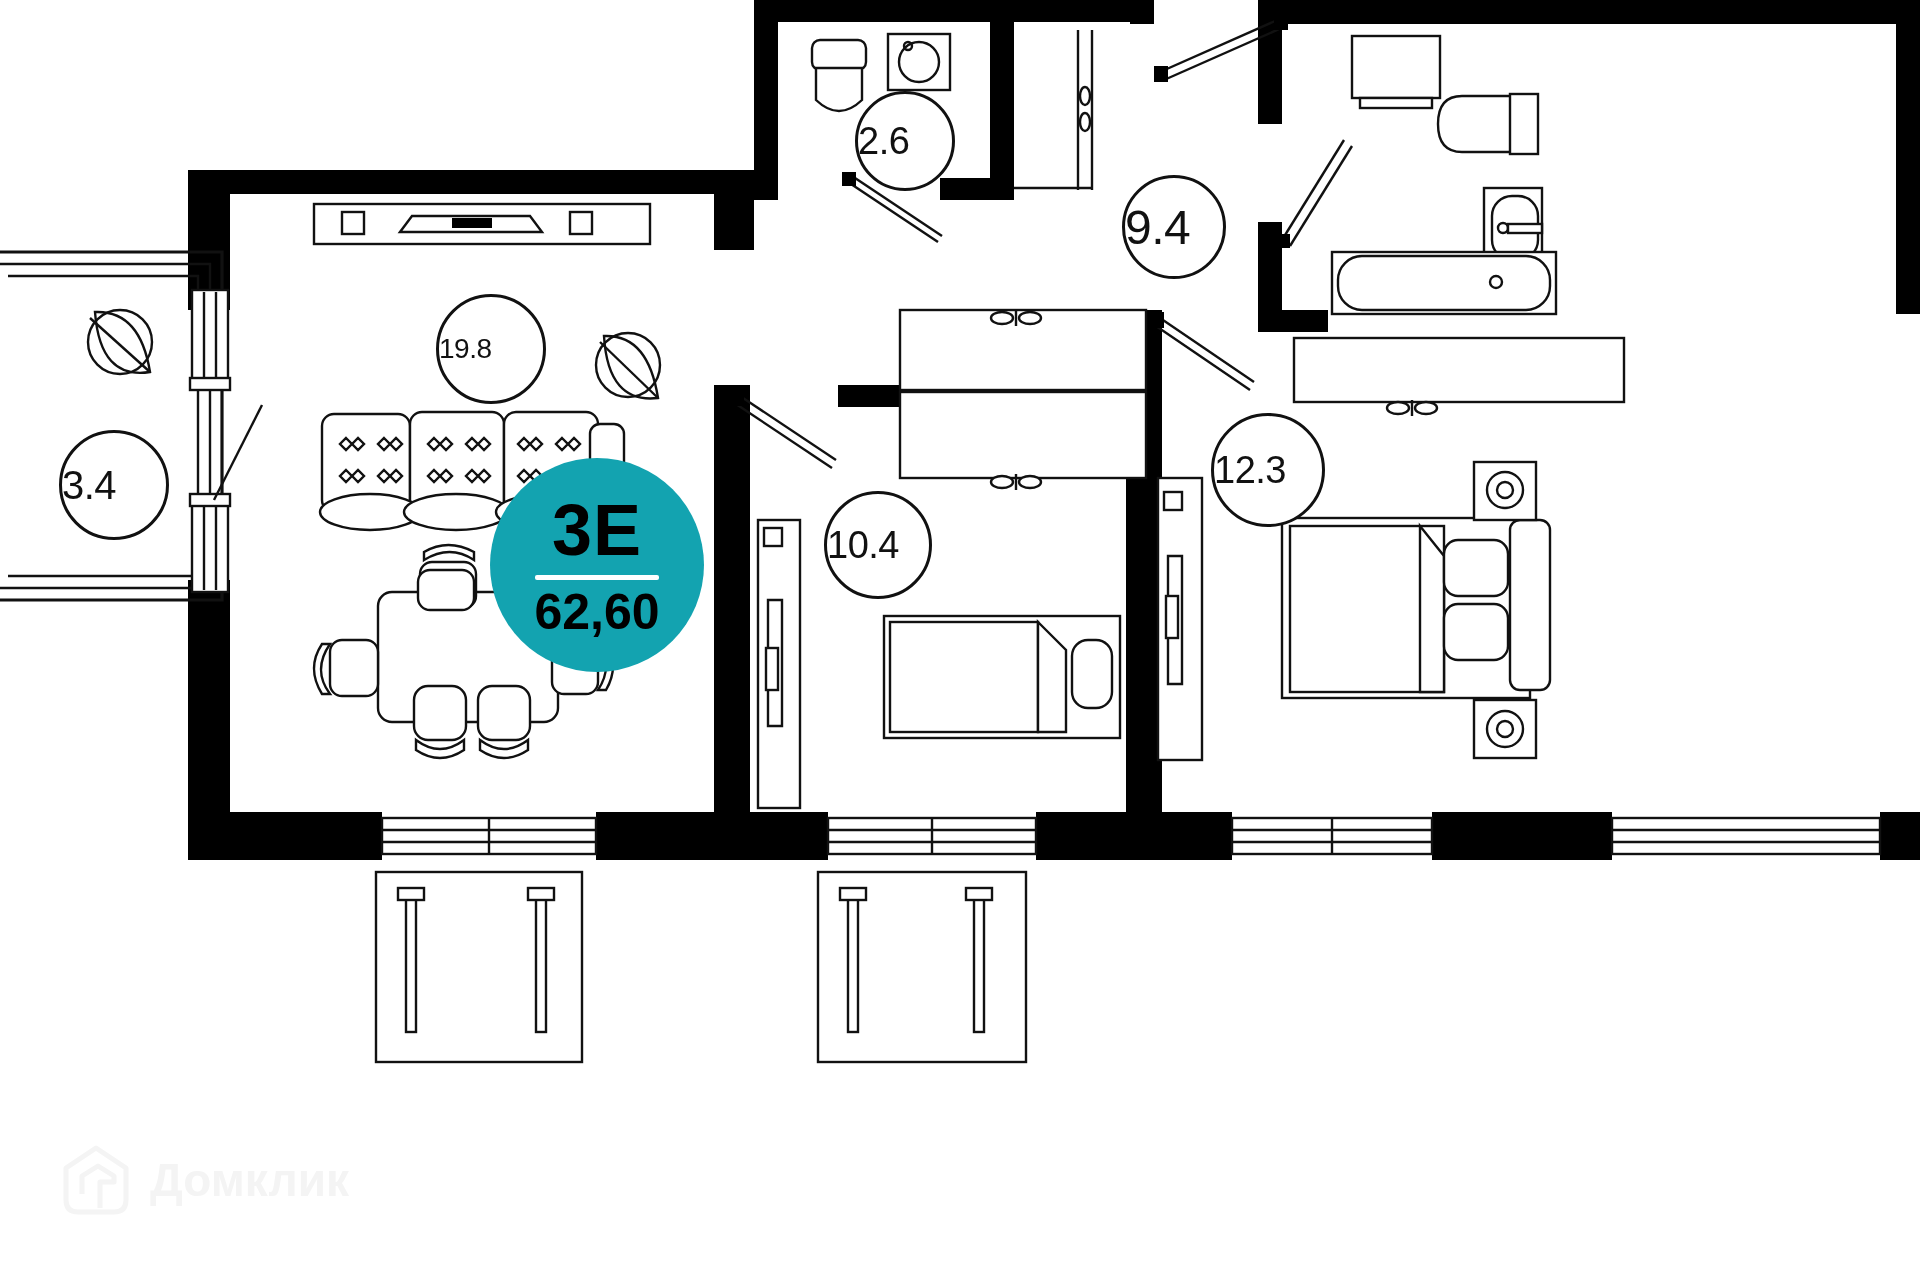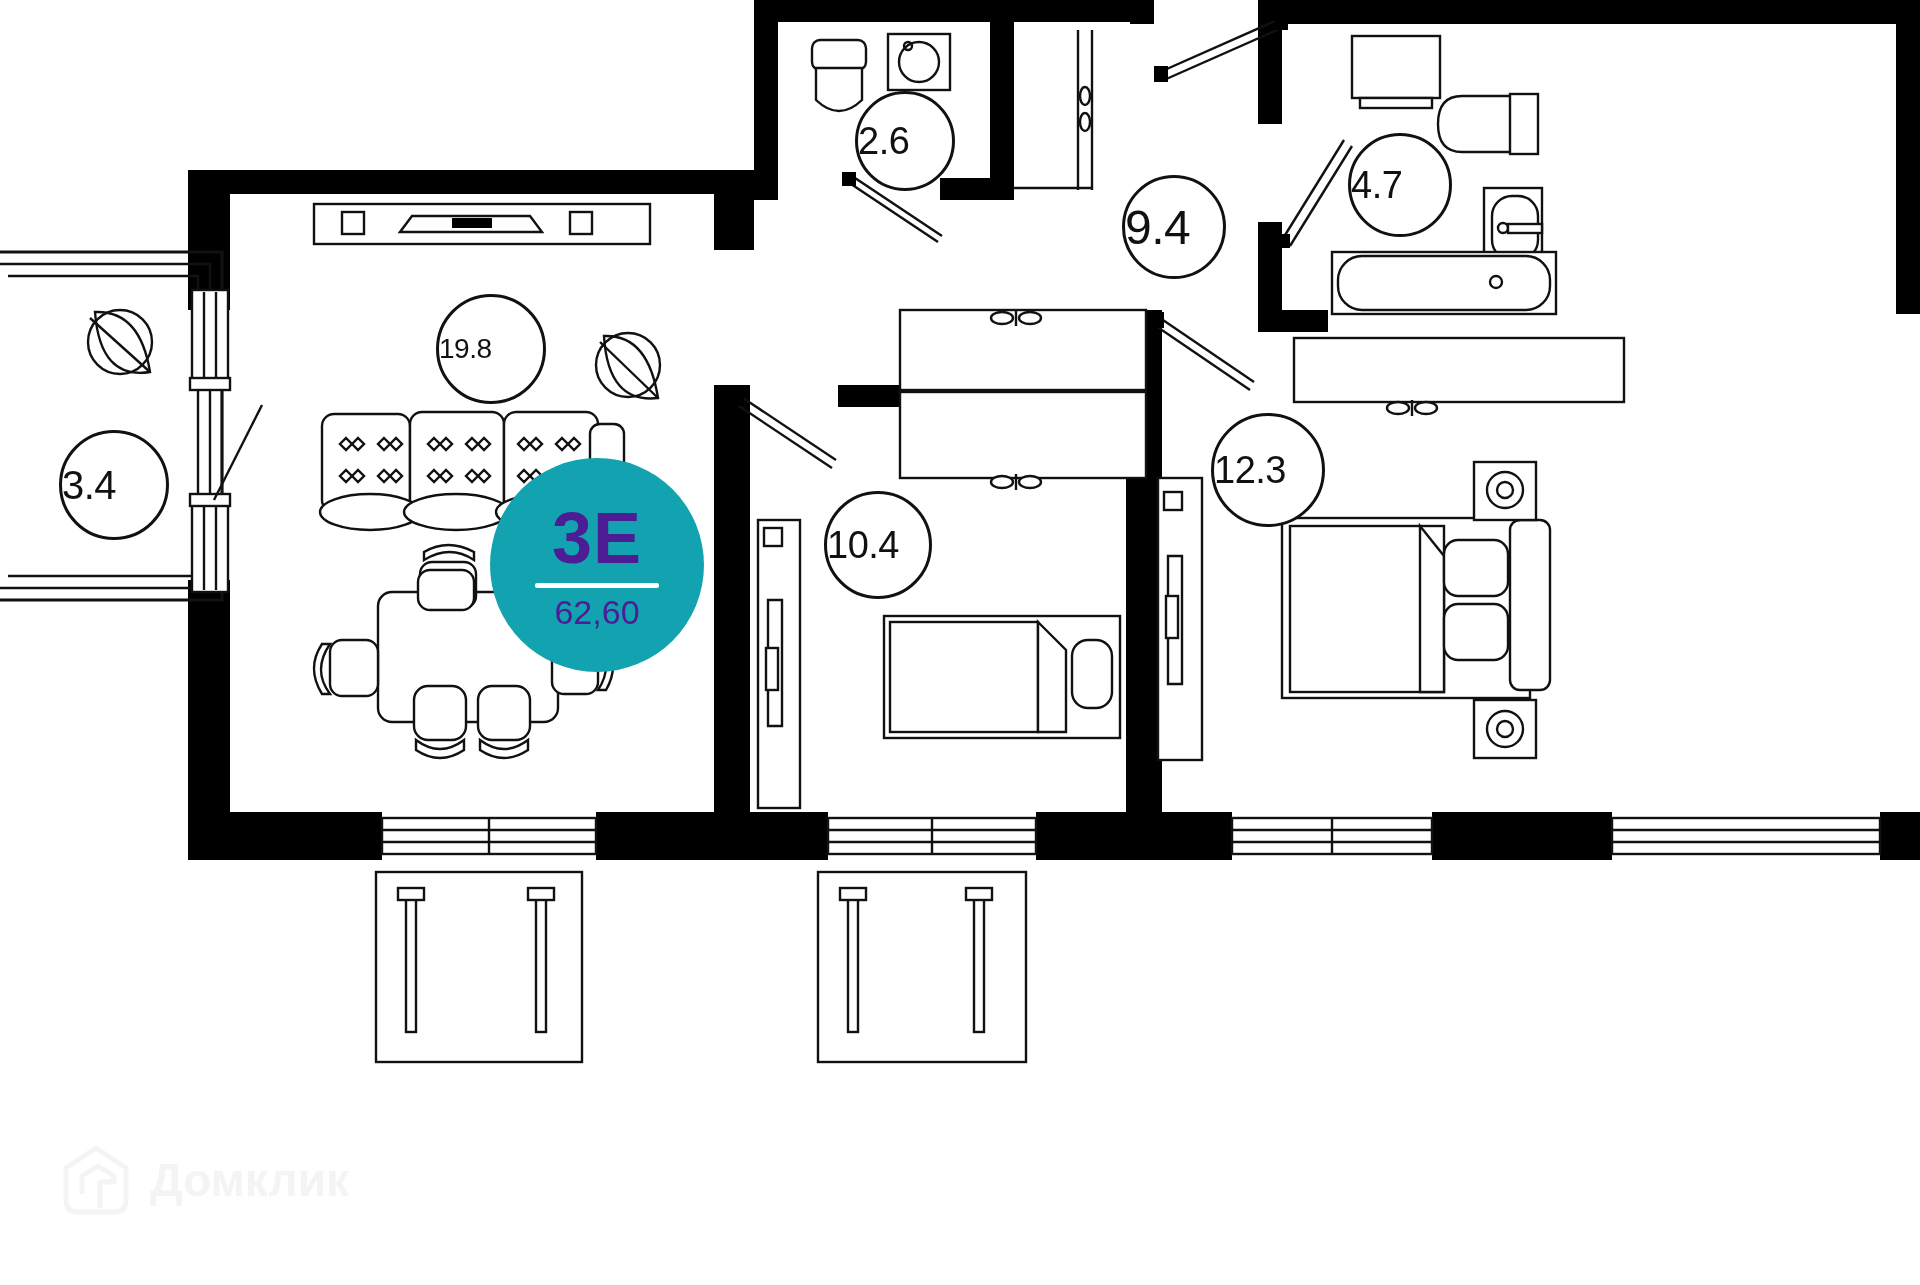"4.7" div.area-label { html: <div> <span>4.7</span> </div> -> none }
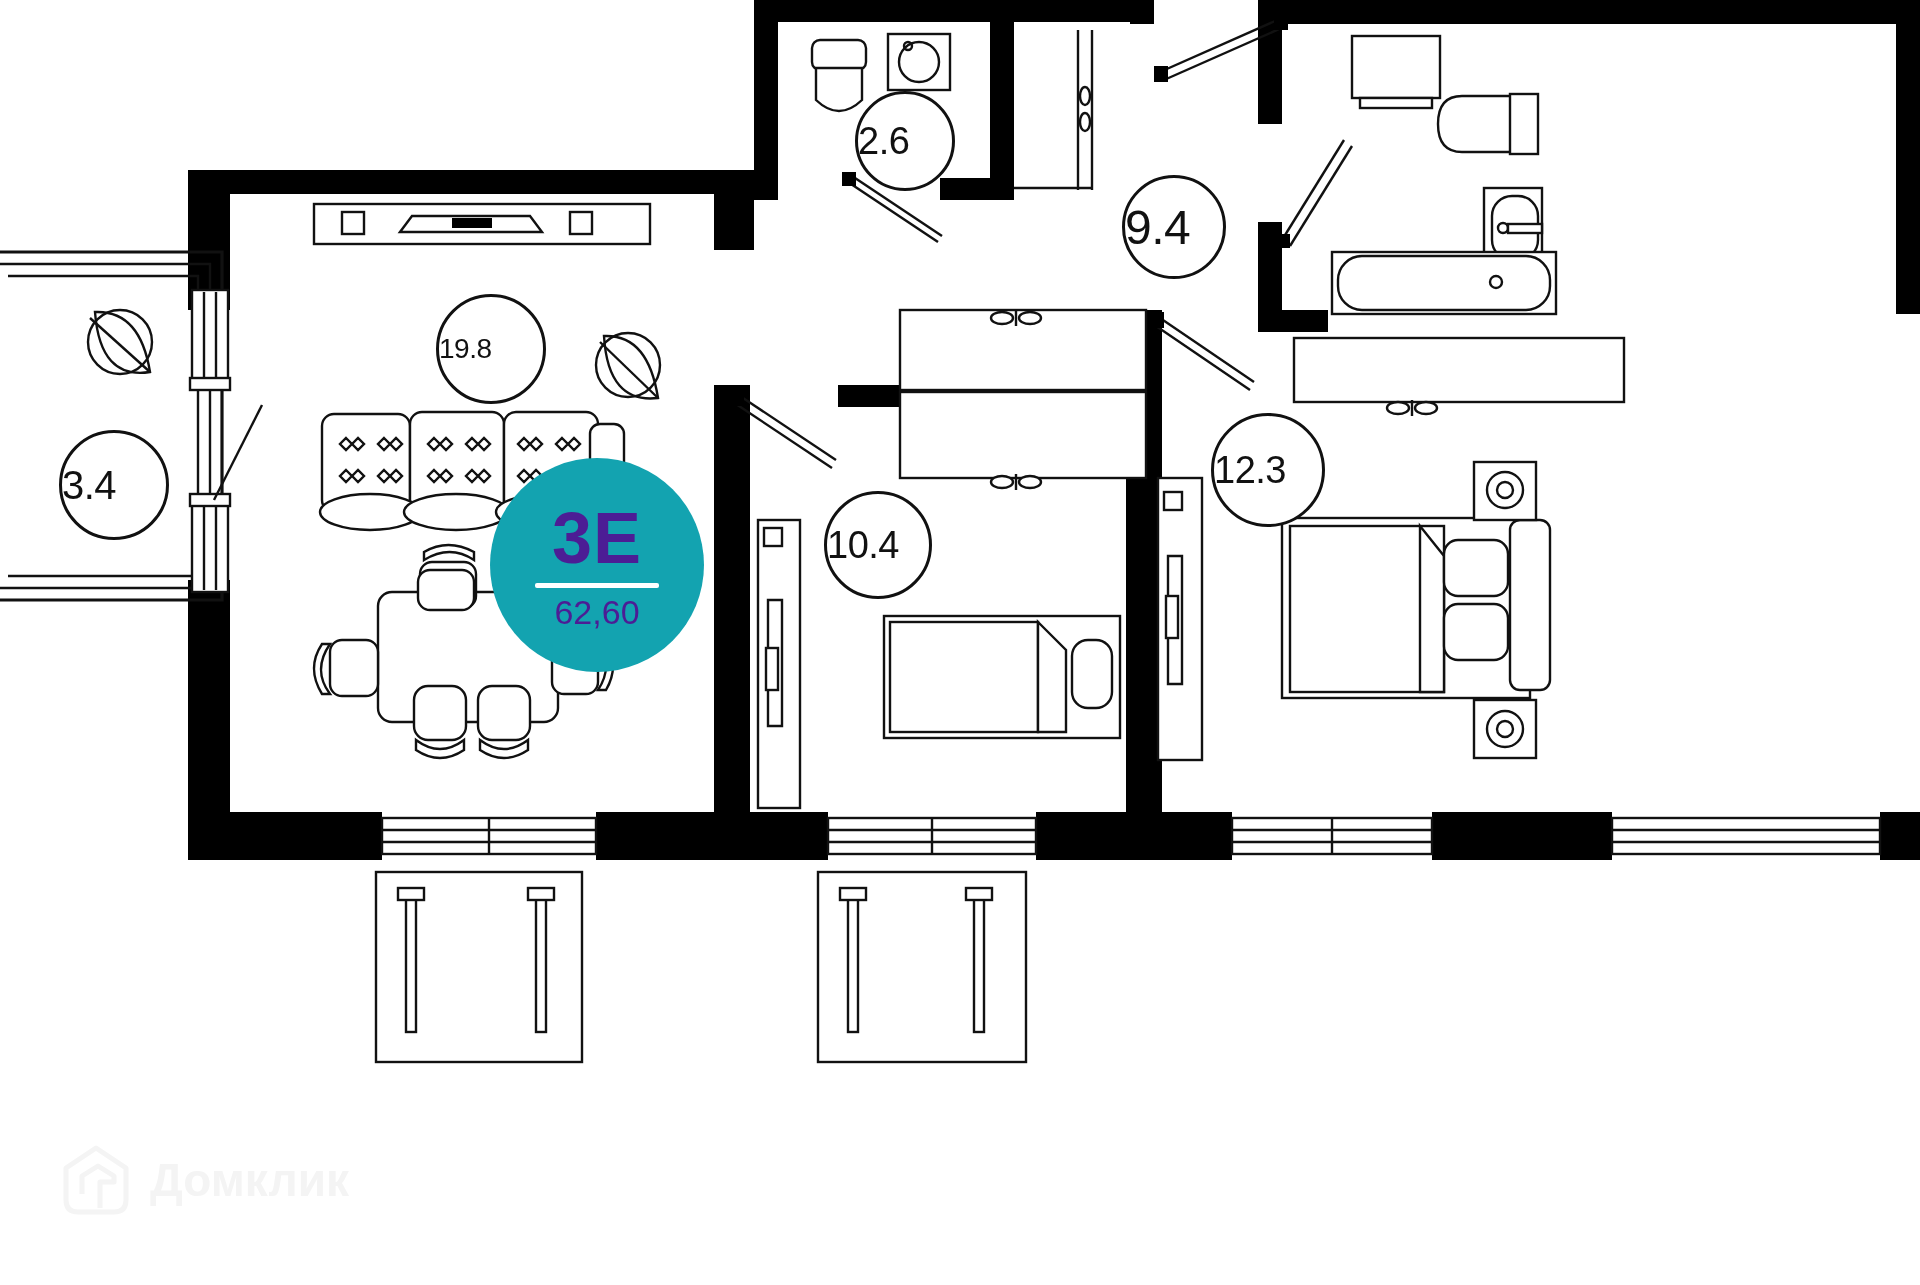"3Е" .badge { color: #4c1d95 -> #000000 }
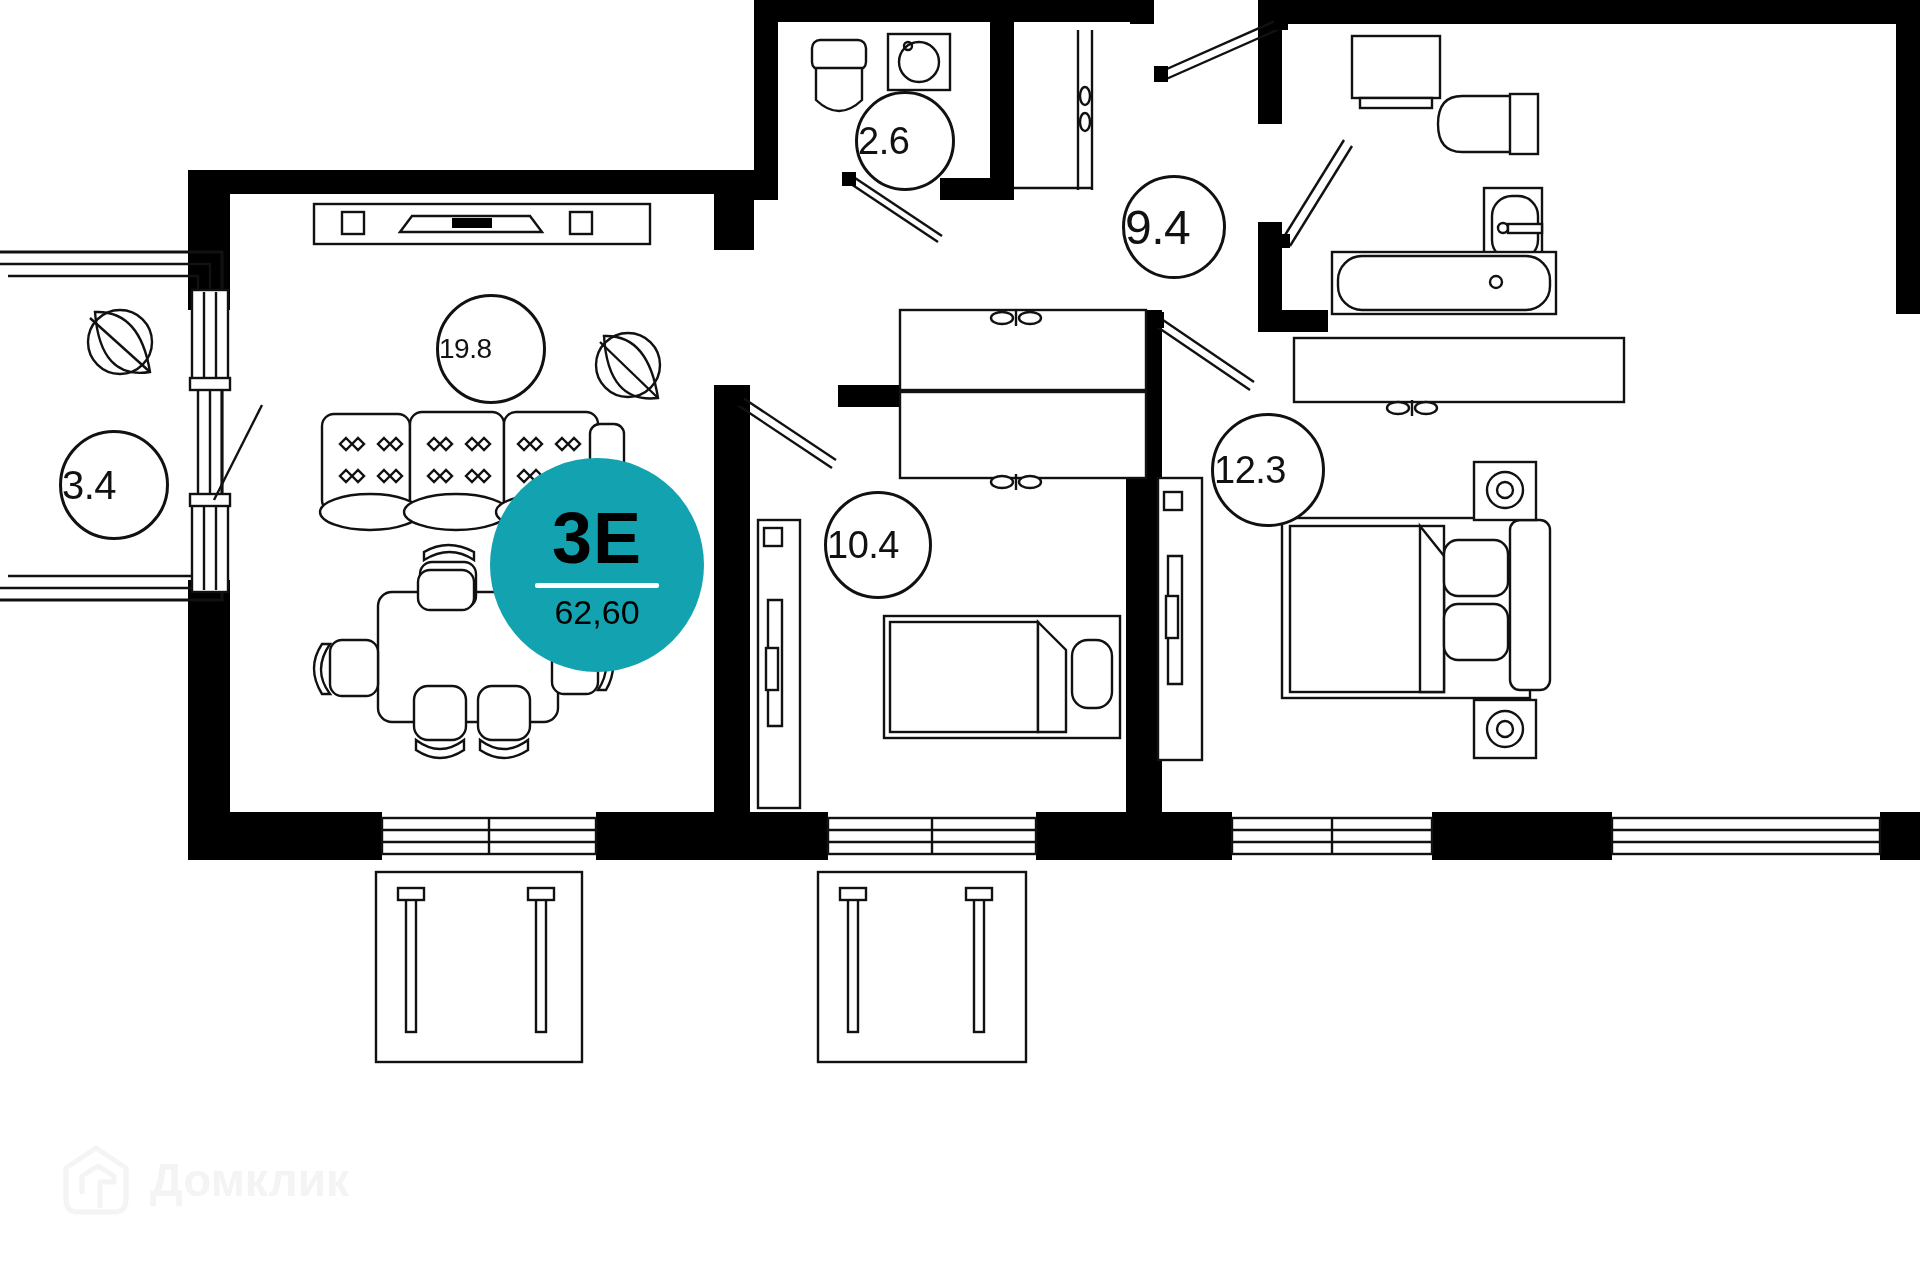"62,60" .badge .size { font-size: 34px -> 50px; font-weight: 400 -> 700 }
